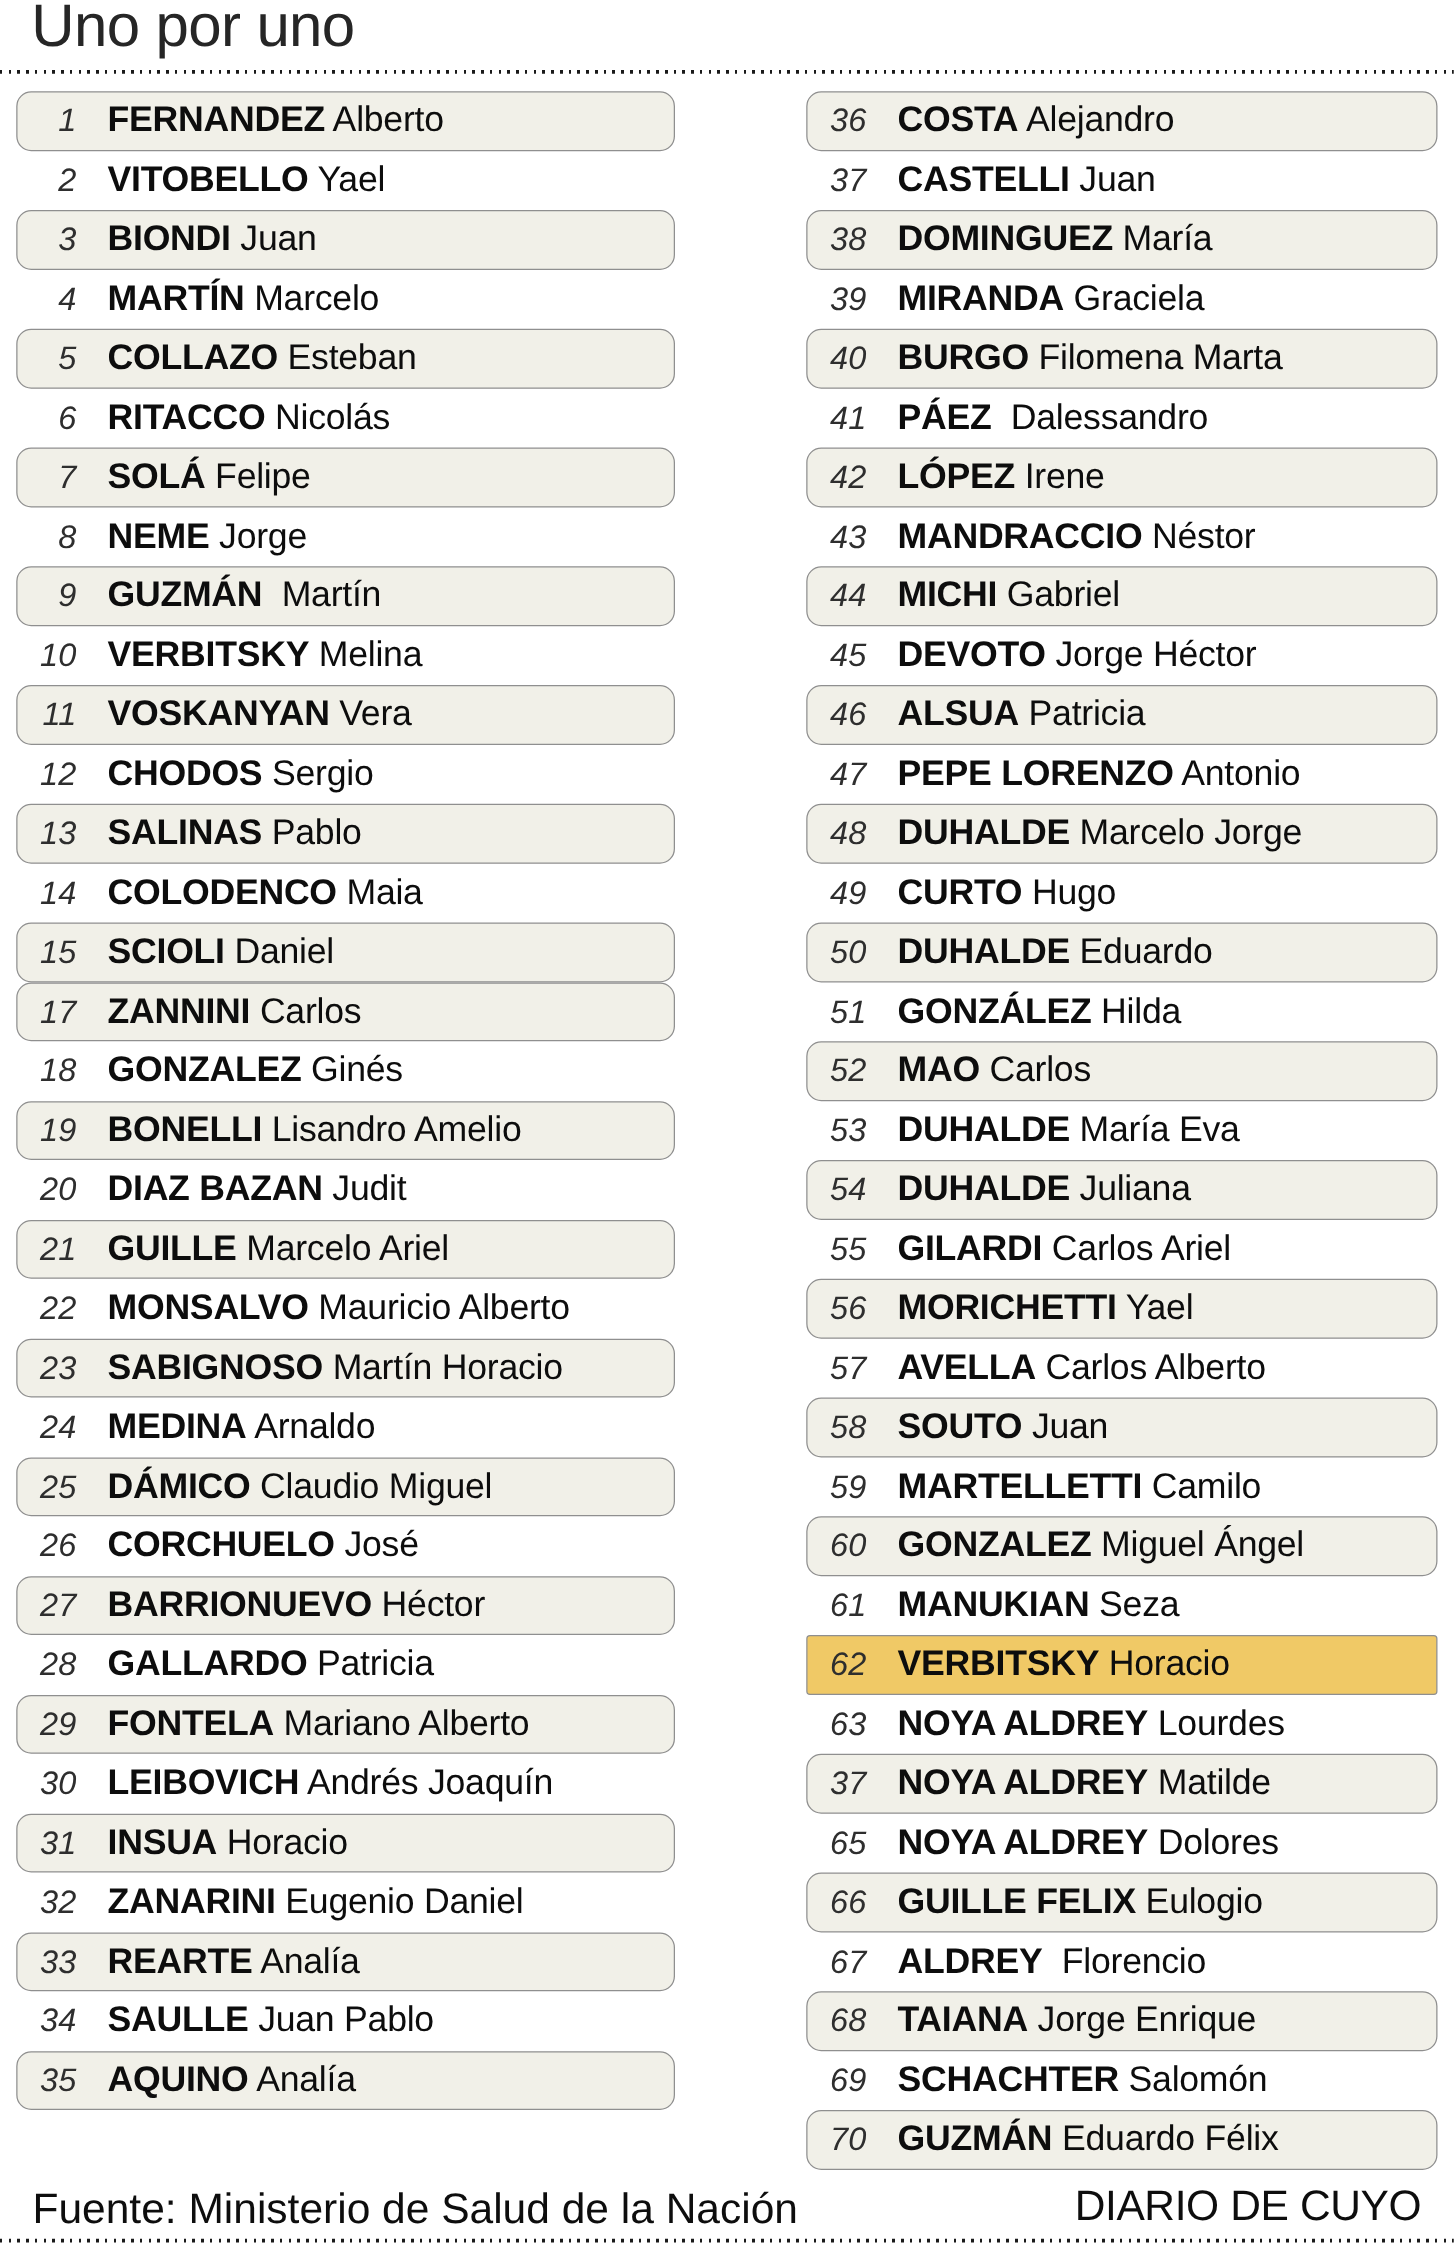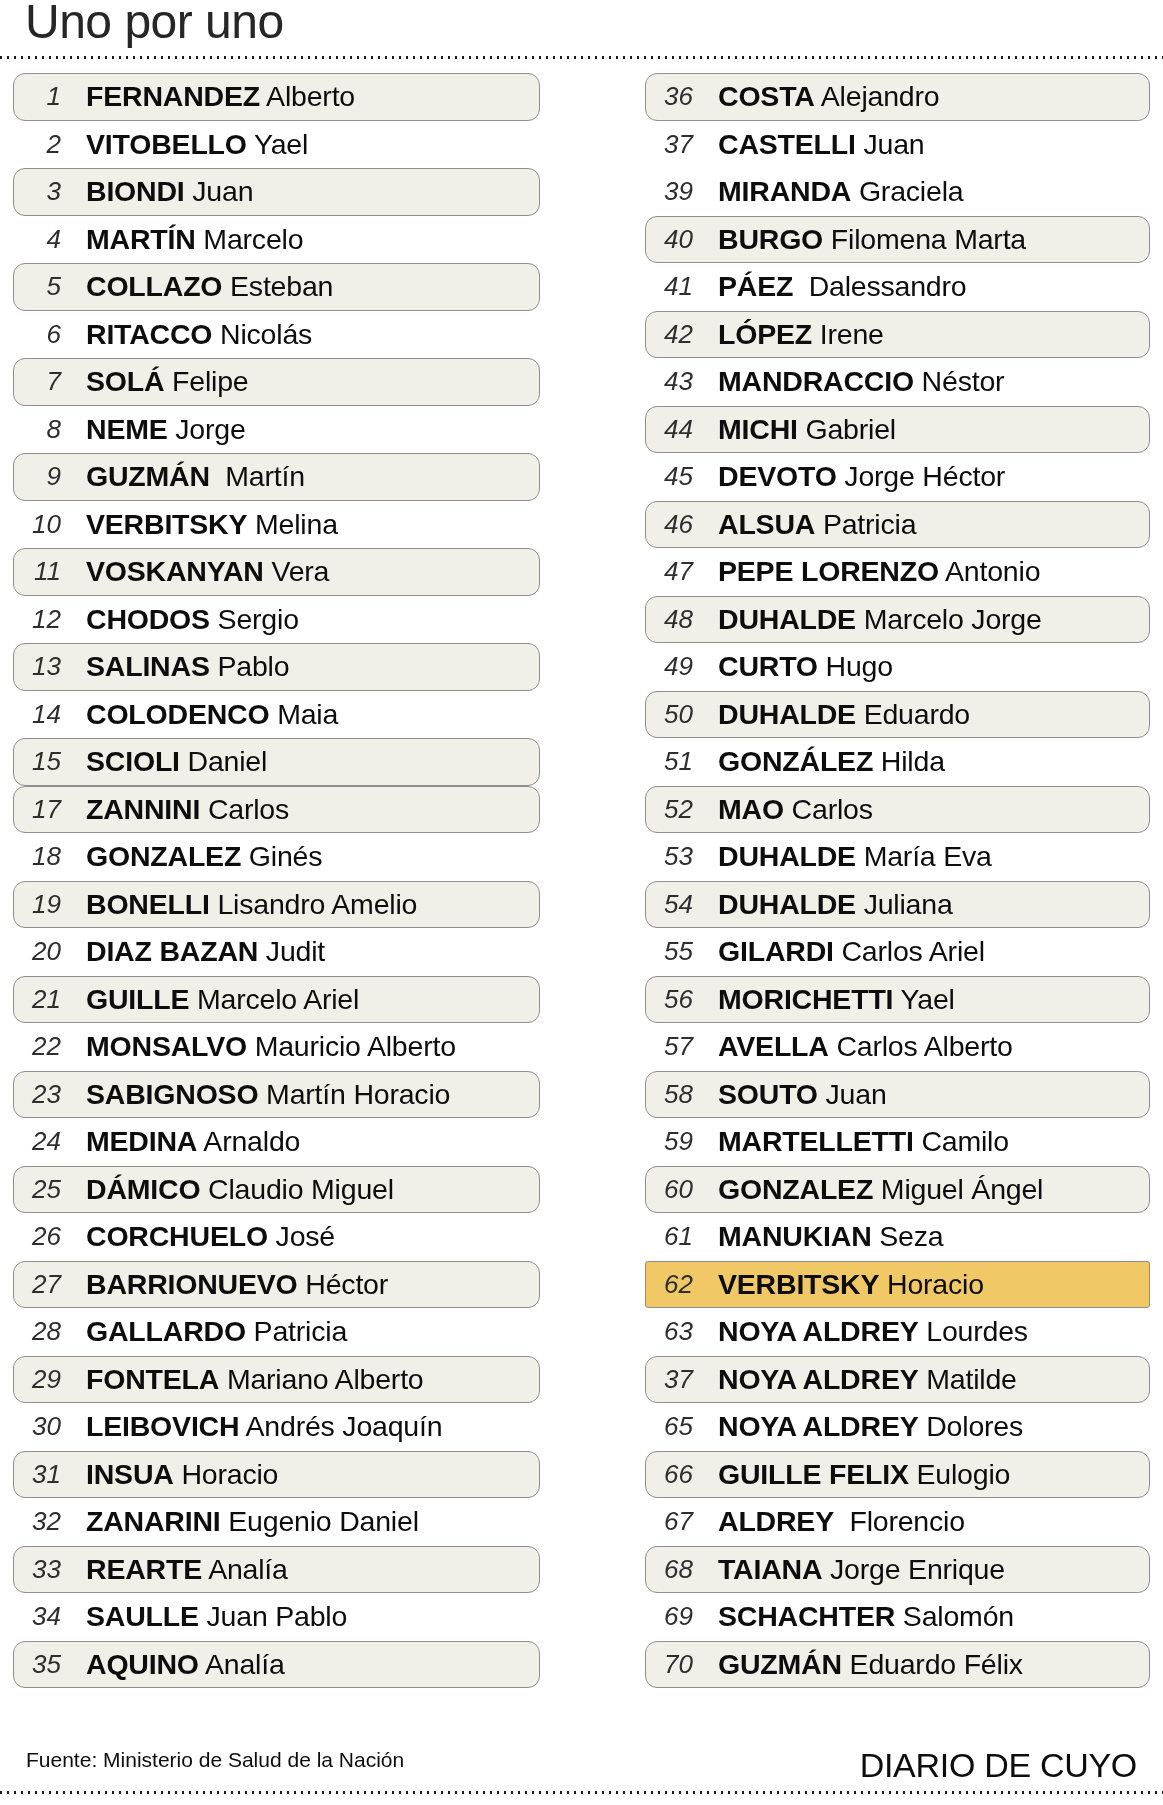"38" div.row { html: none -> <div> <span>38</span> <span><span>DOMINGUEZ</span><span> María</span></span> </div> }
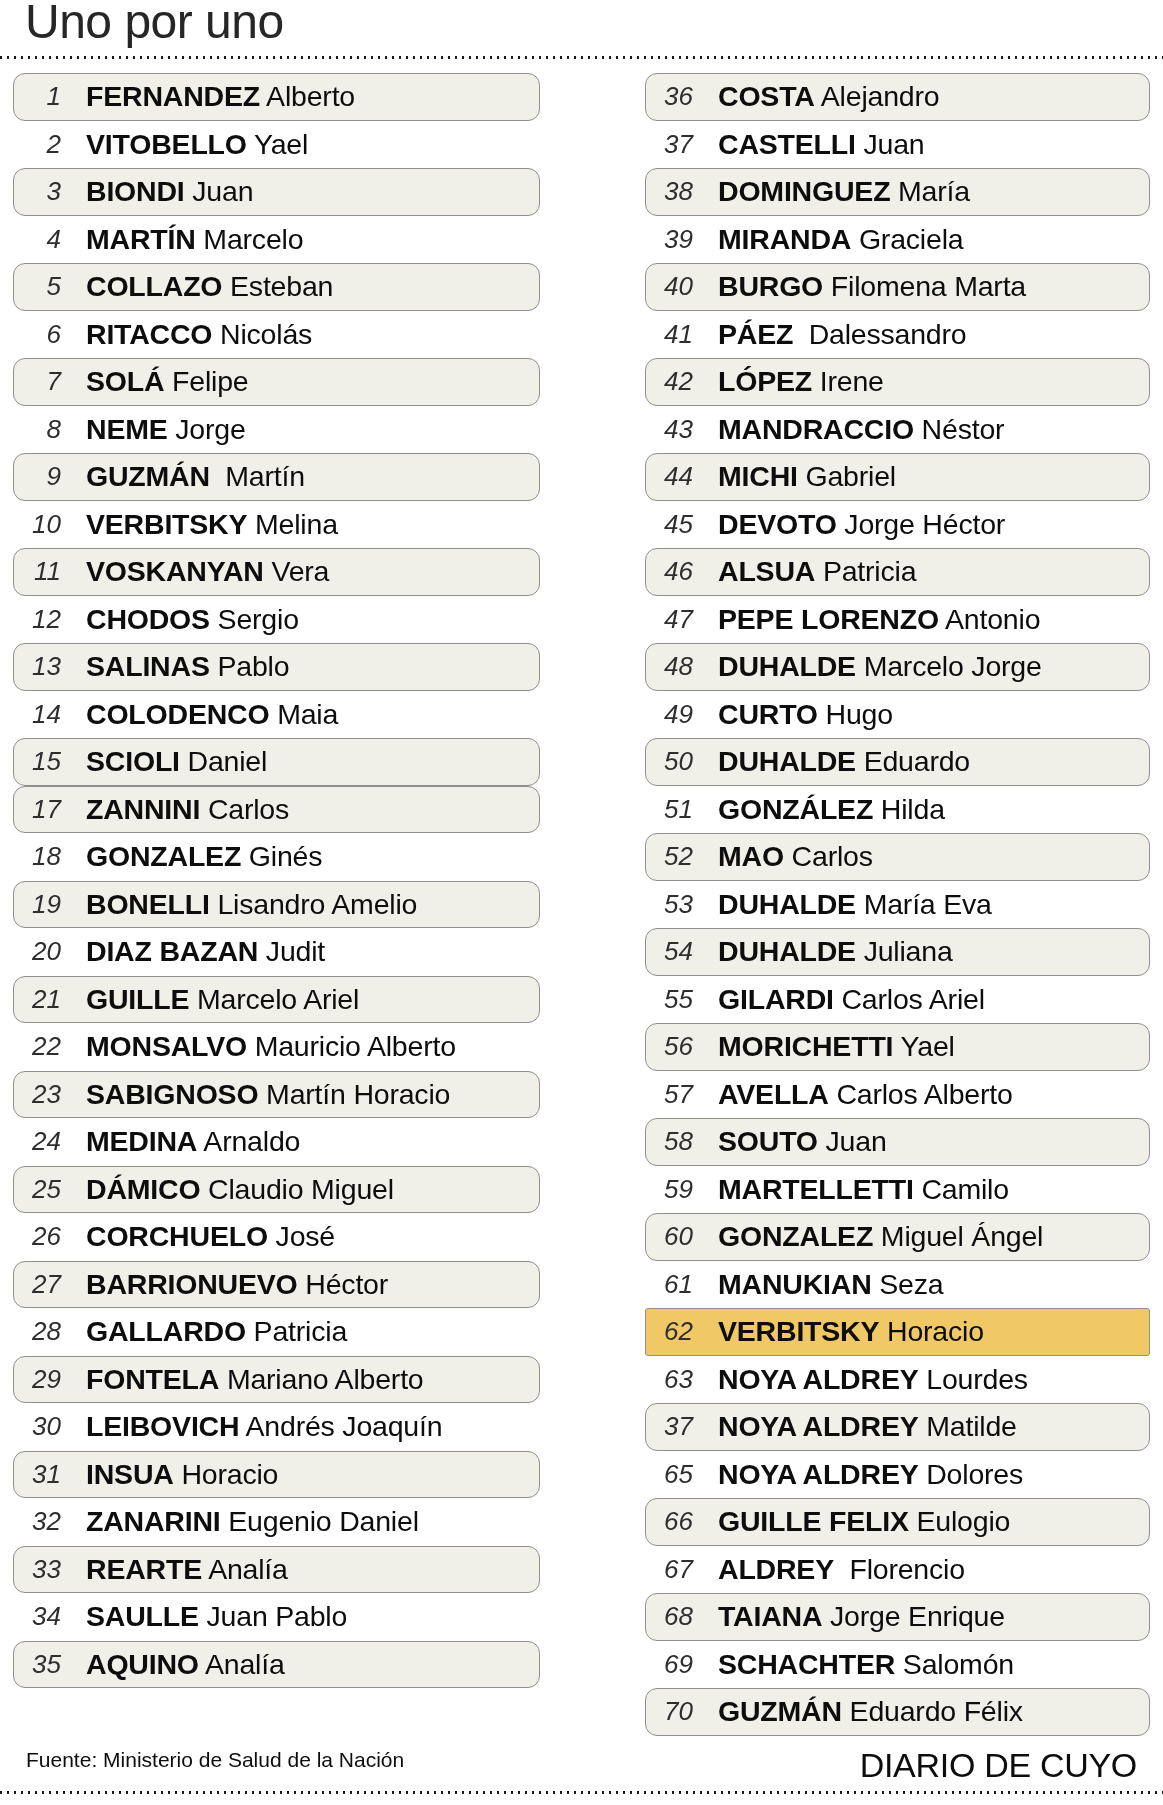"Fuente: Ministerio de Salud de" .source { font-size: 21px -> 34px }
